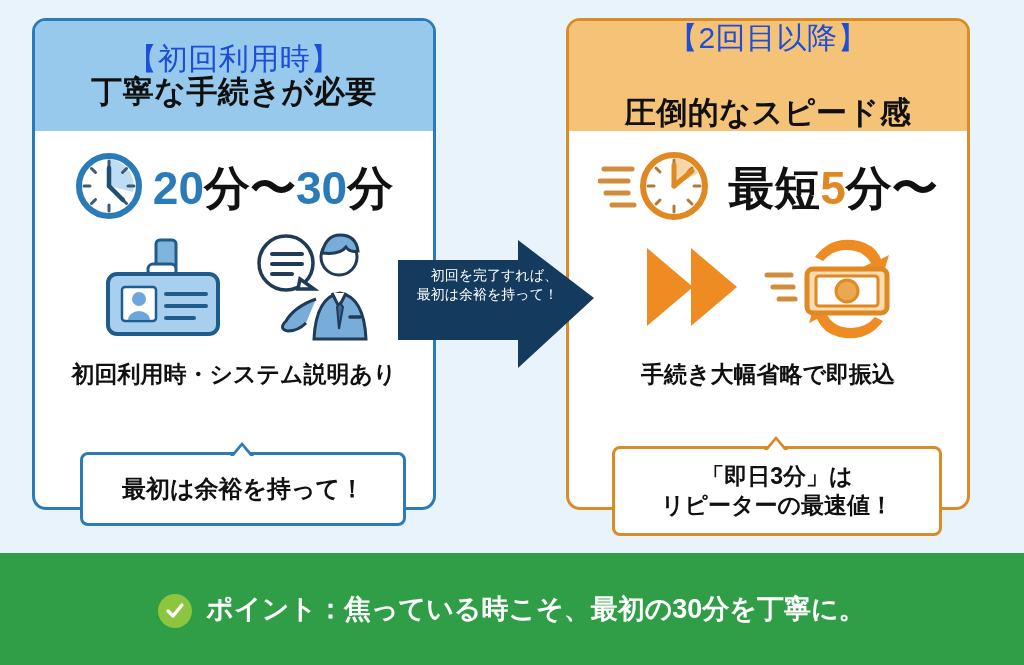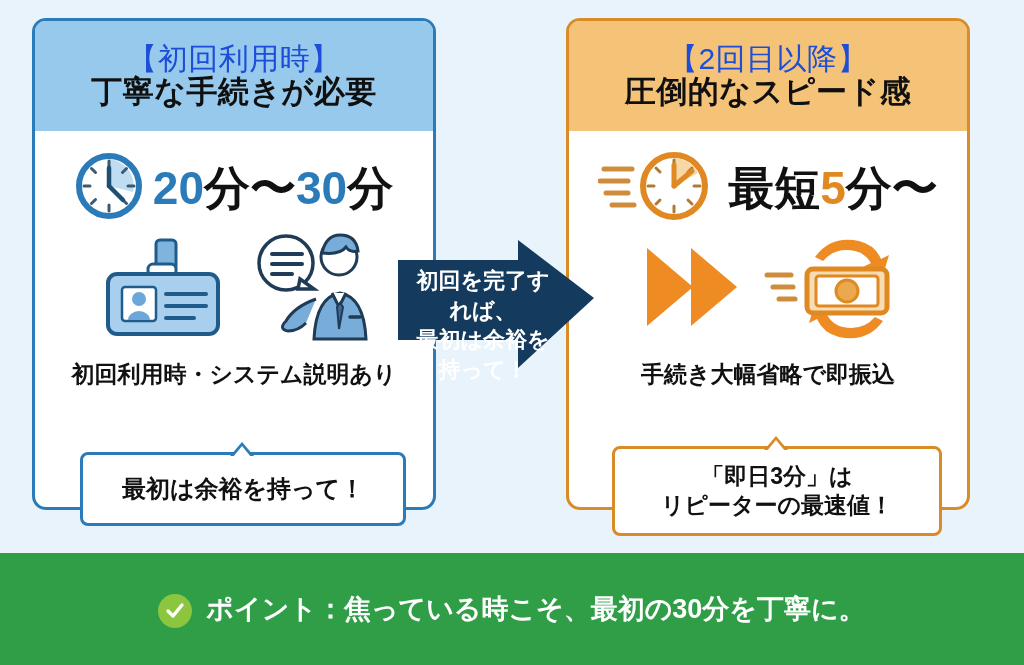"【2回目以降】" .card.right .card-head { justify-content: none -> space-between }
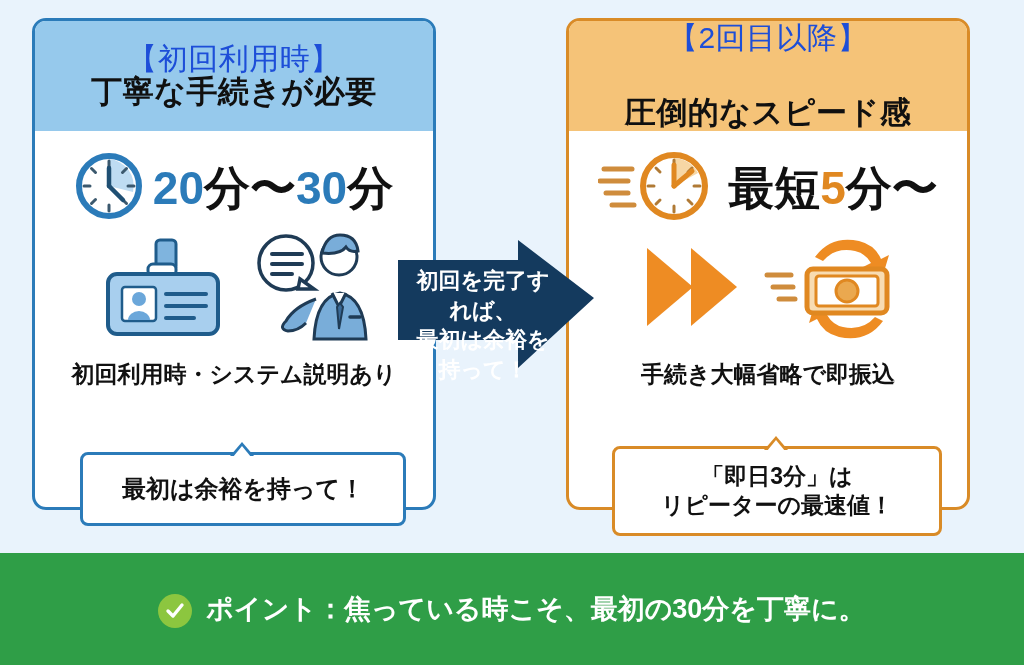"初回を完了すれば、" .arrow-text { font-size: 22px -> 14px; font-weight: bold -> normal; text-align: center -> right }
